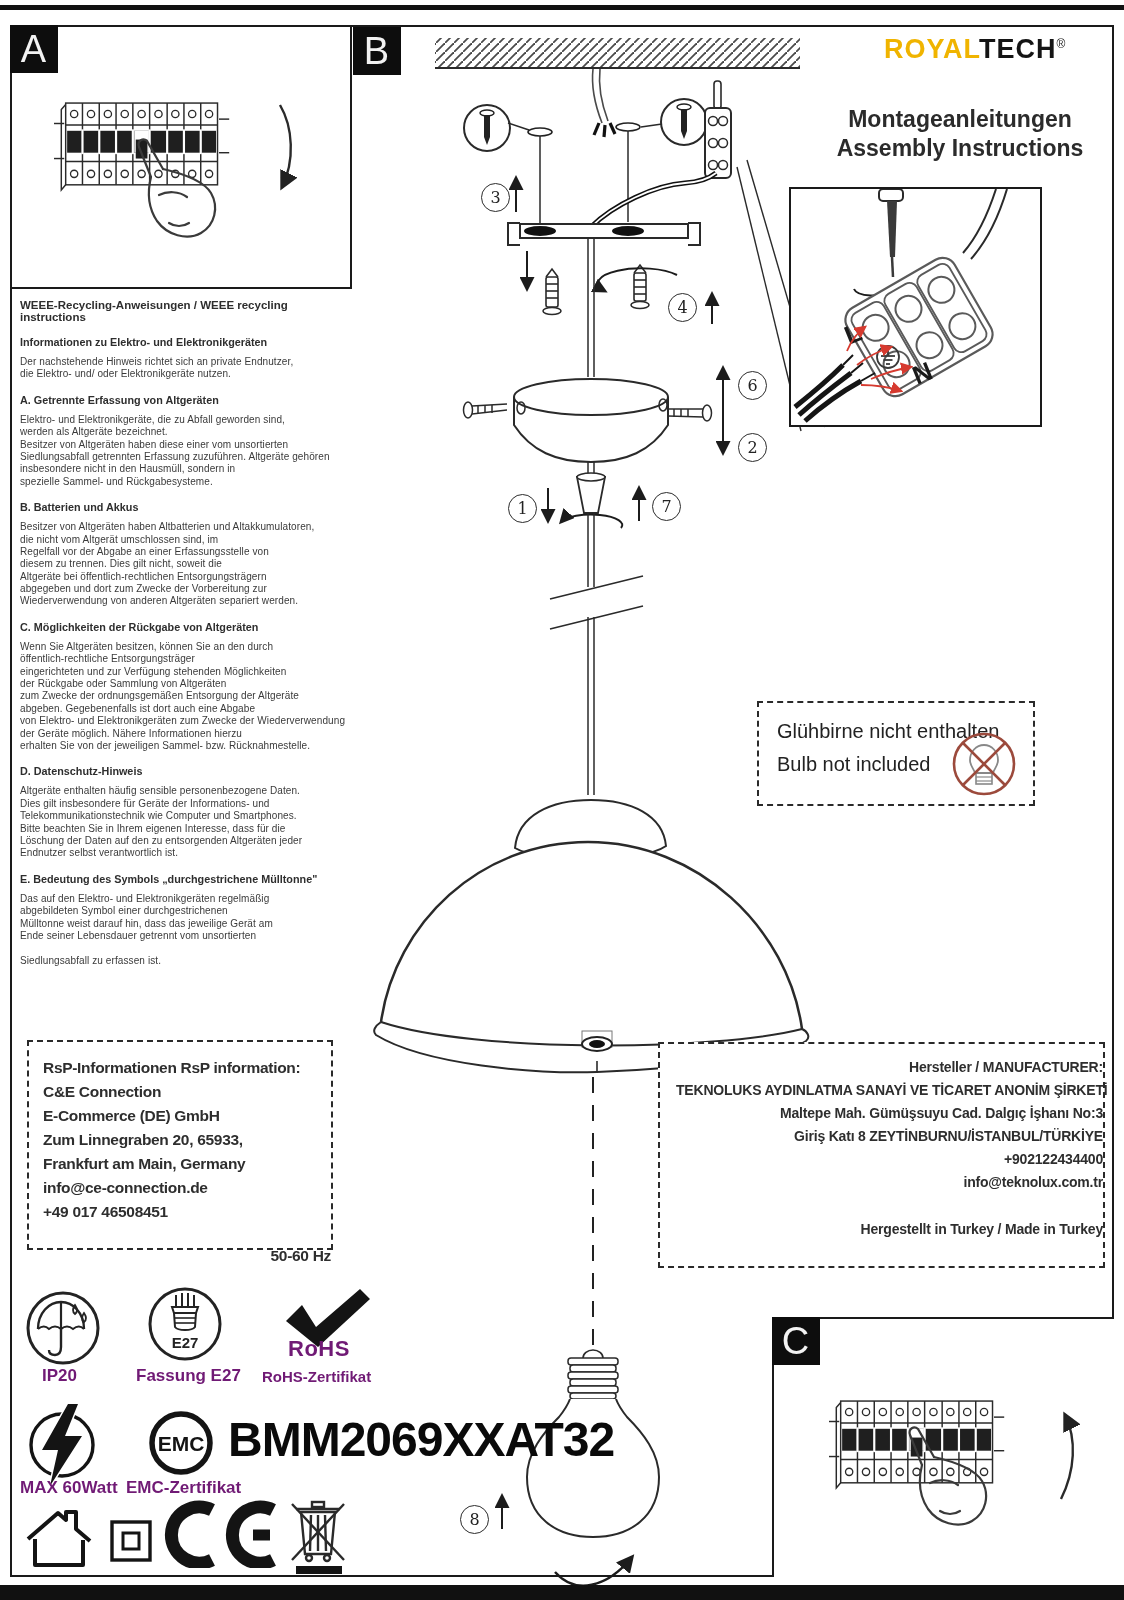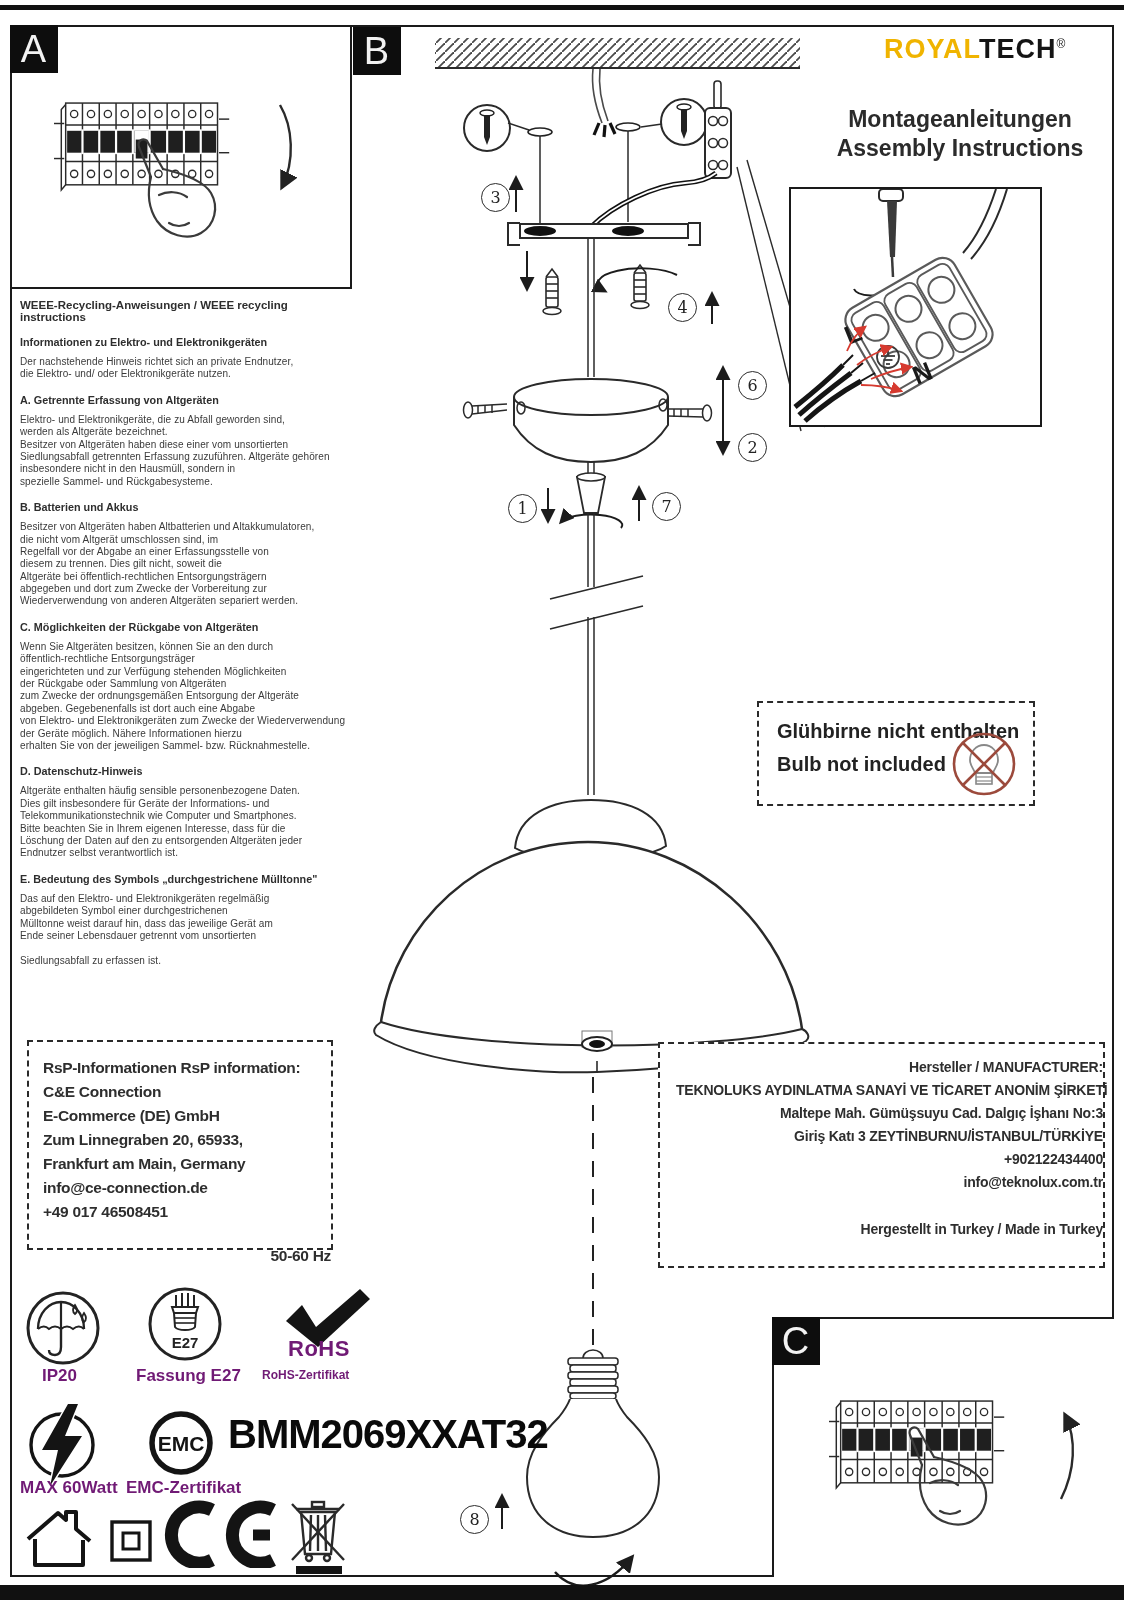"Glühbirne nicht enthalten" .bulb-note .ln { font-weight: 700 -> 400 }
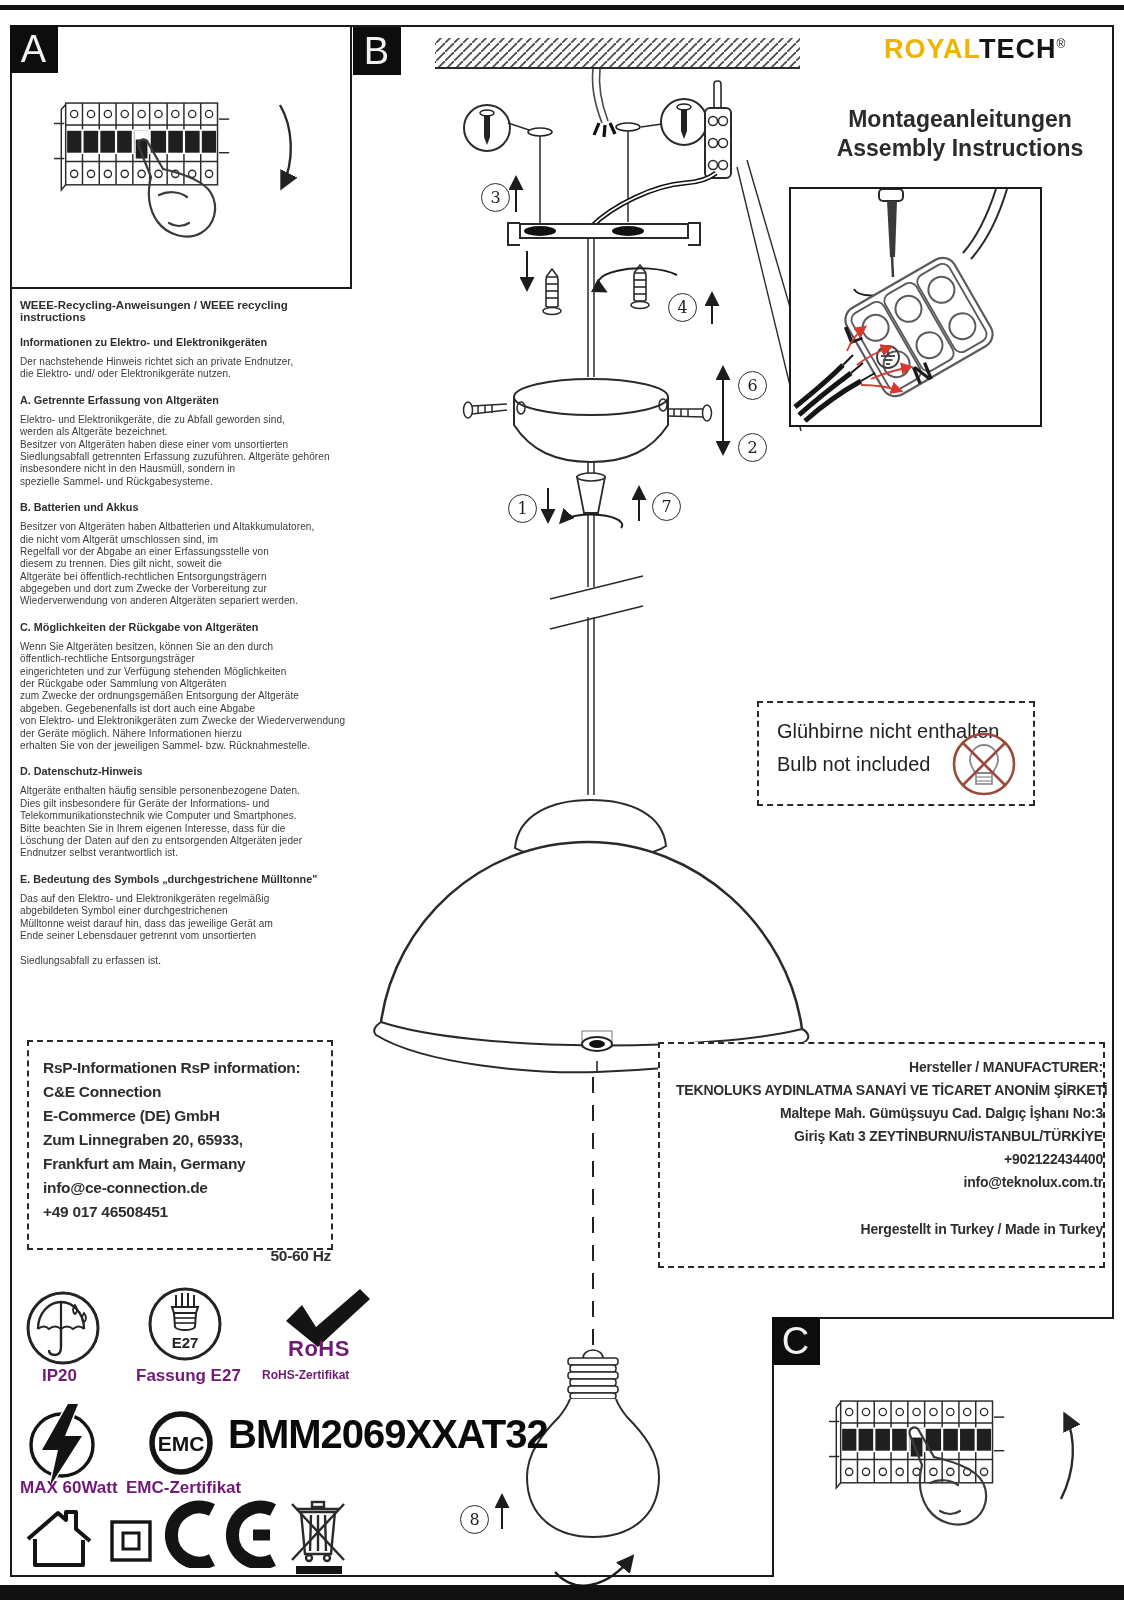"Giriş Katı 3" div.ln { text: 3 -> 8 }
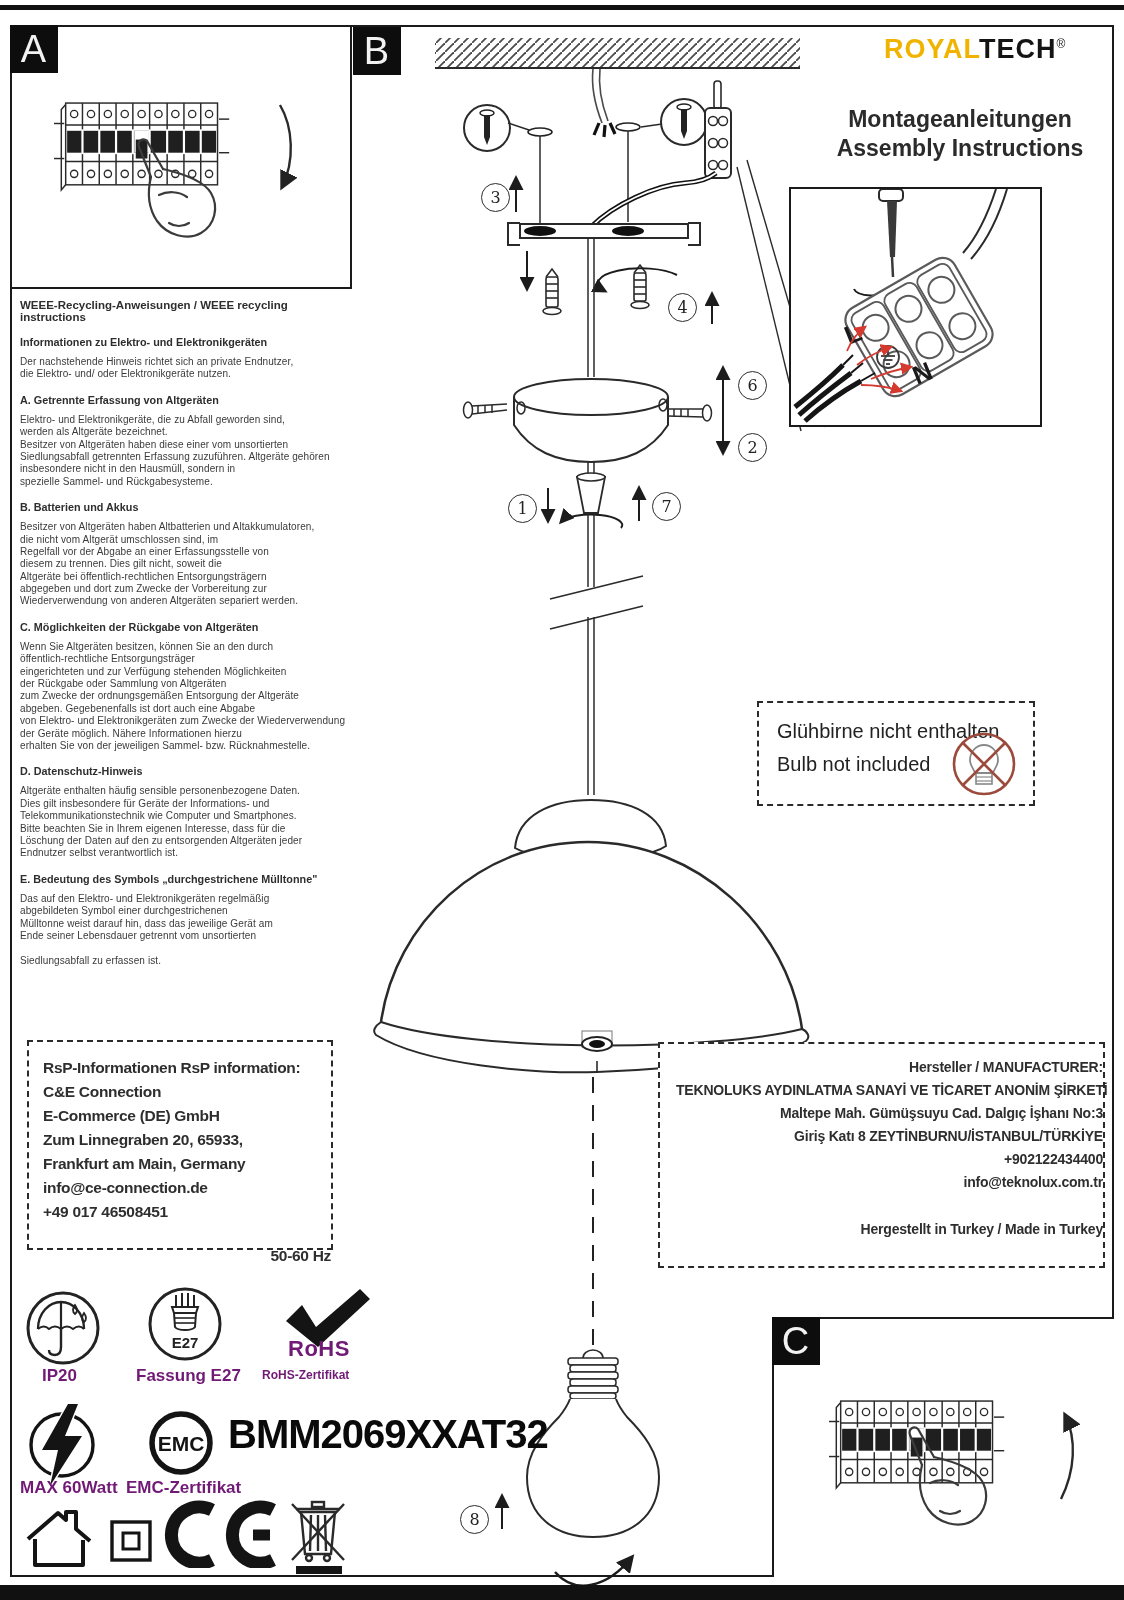"RoHS-Zertifikat" div.cert-label { font-size: 12px -> 15px }
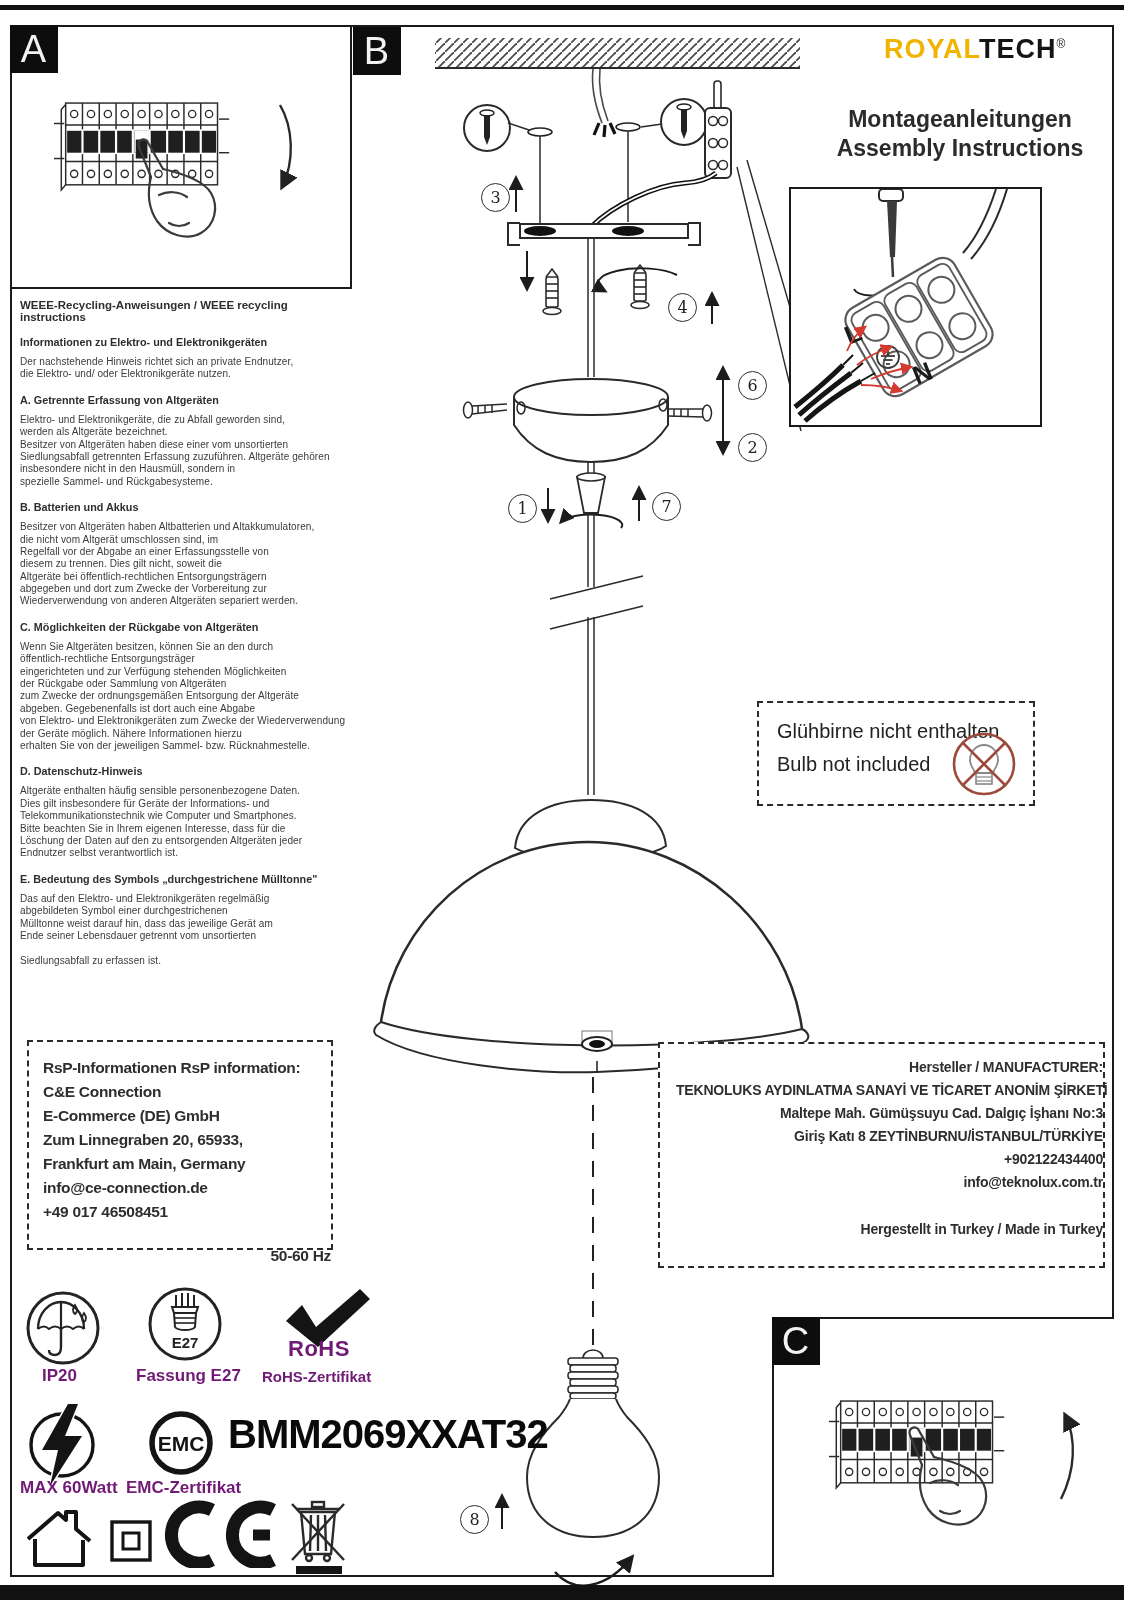"BMM2069XXAT32" .model { font-size: 40px -> 48px }
